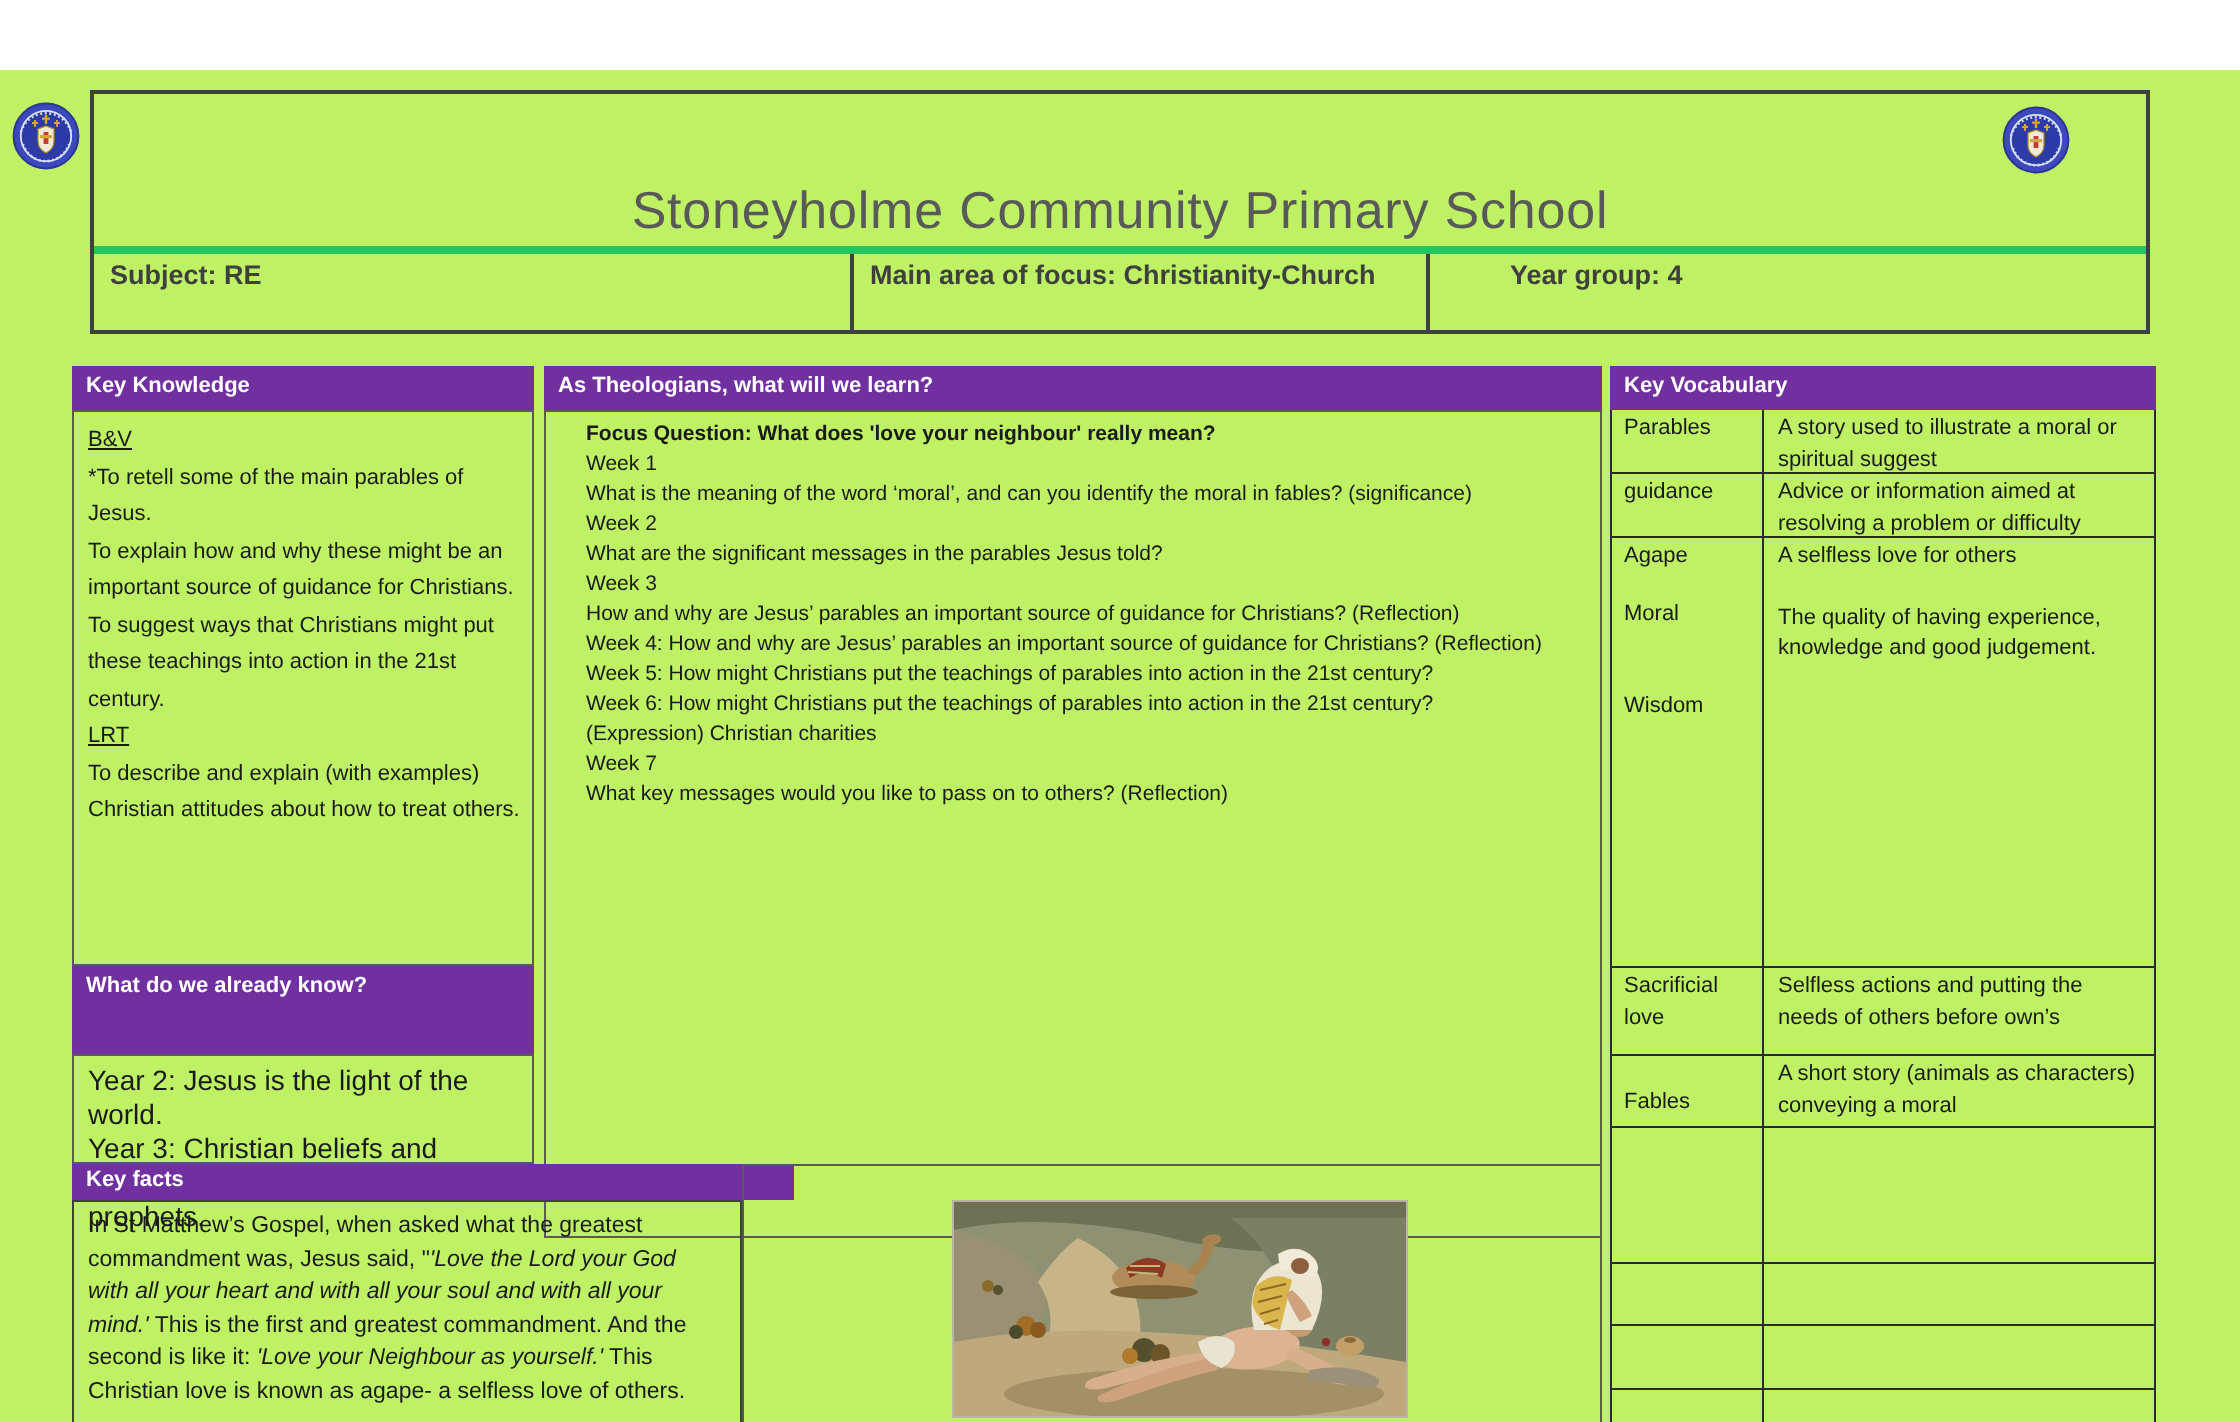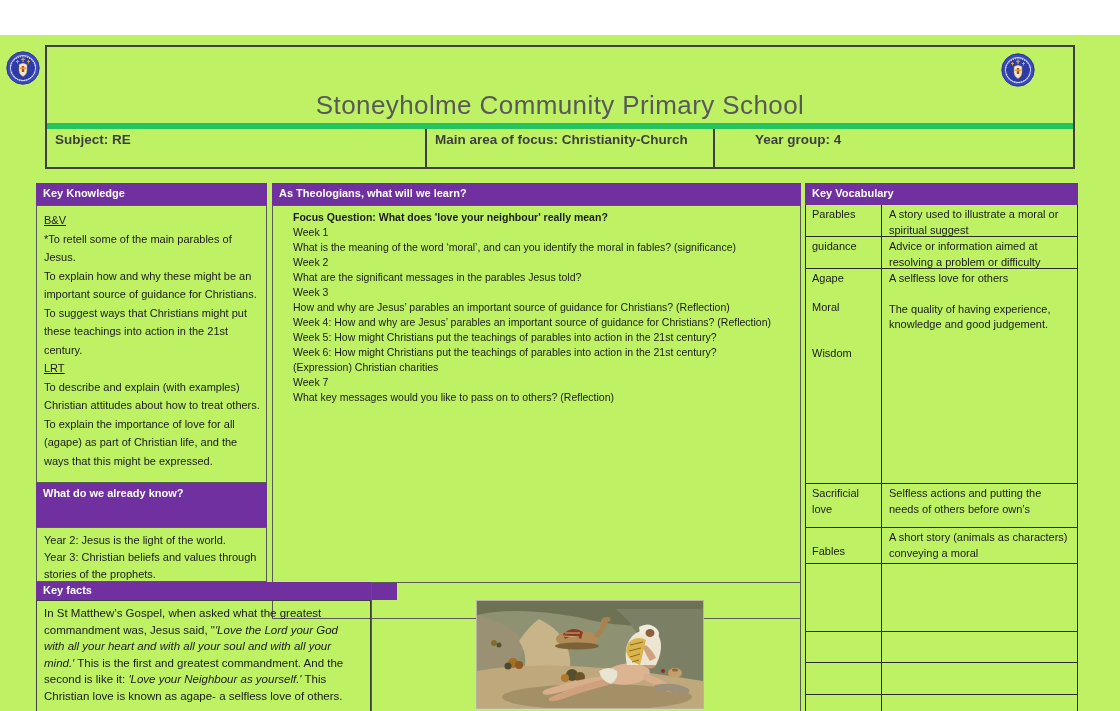"Subject: RE" .subj-row { border-top: 6px solid #22c55e -> 4px solid #22c55e }
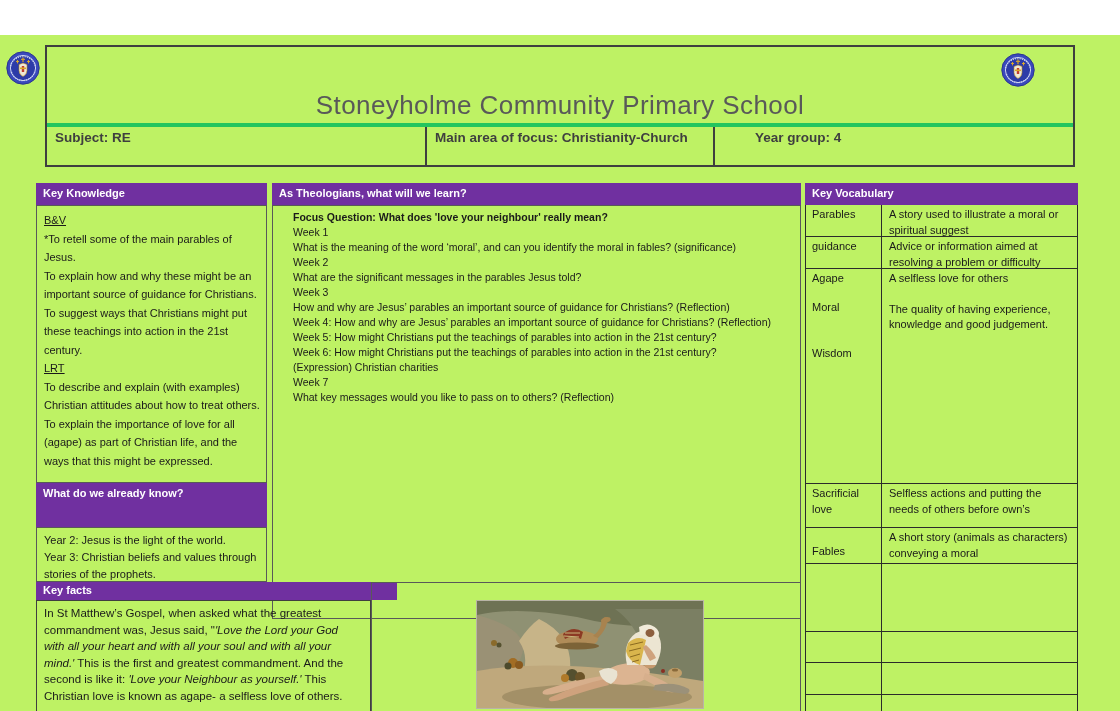"To explain the importance of" div { html: <div>To explain the importance of love for all (agape) as part of Christian life, and the ways that this might be expressed.</div> -> none }
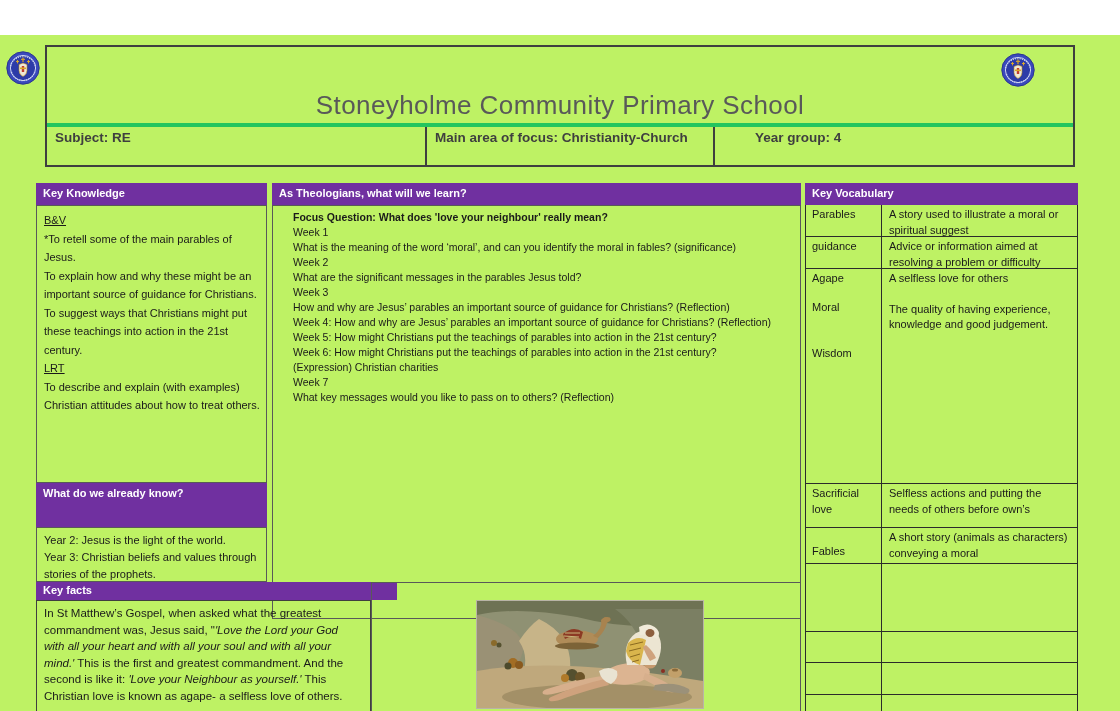"Year 2: Jesus is the" .ak-body { font-size: 11px -> 14px }
